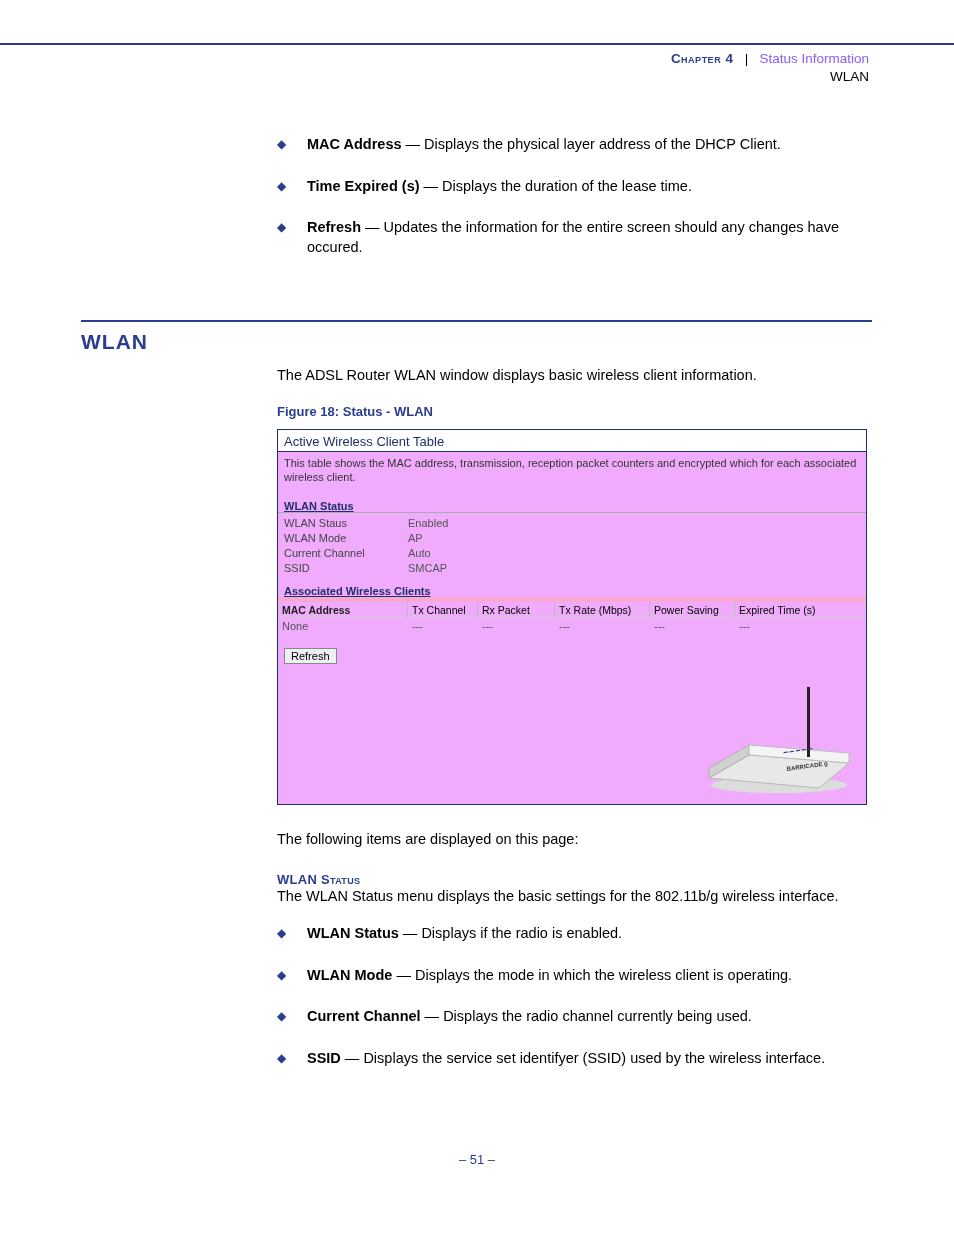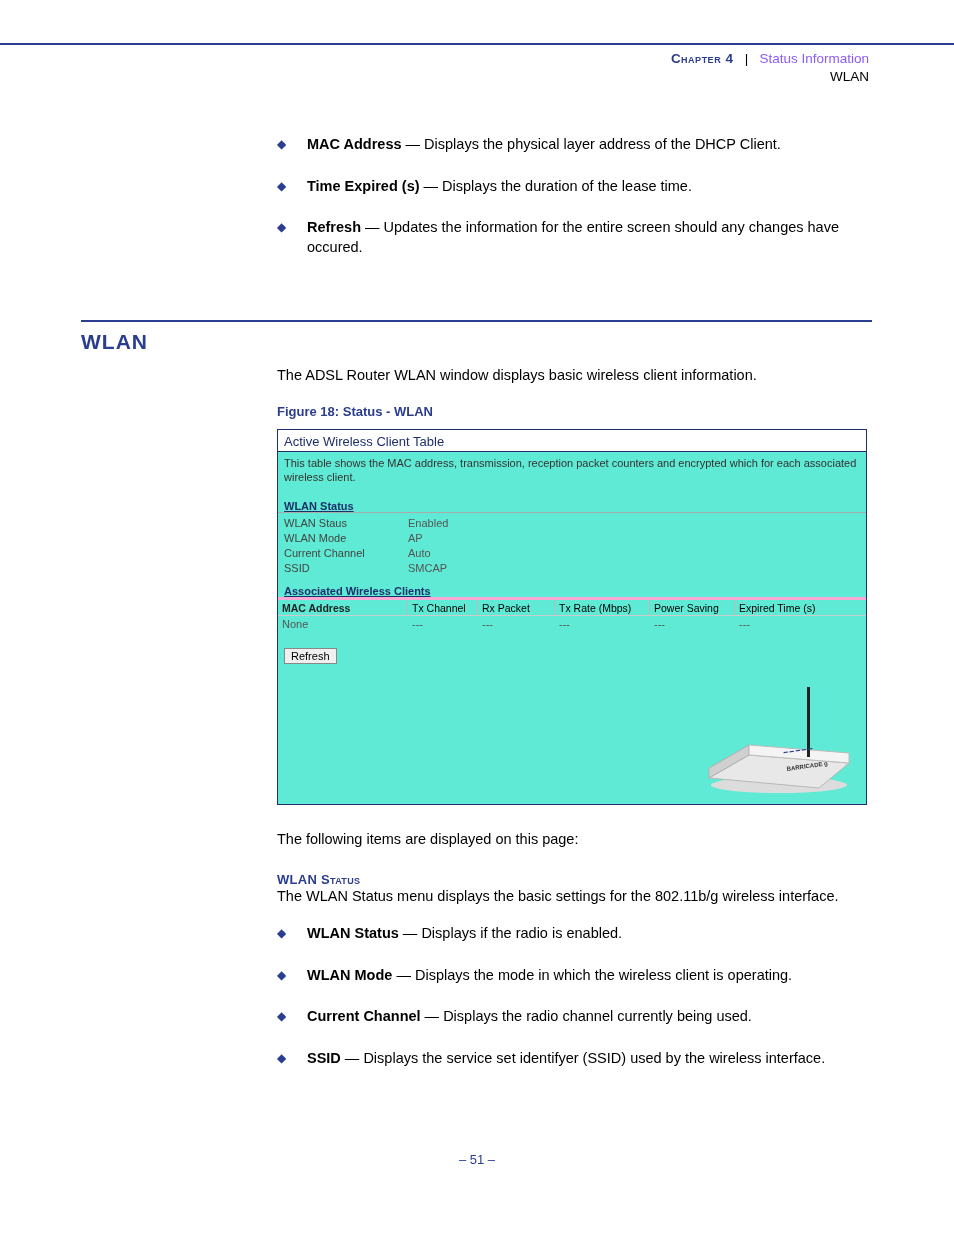"Active Wireless Client Table" .panel { background: #5eead4 -> #f0abfc }
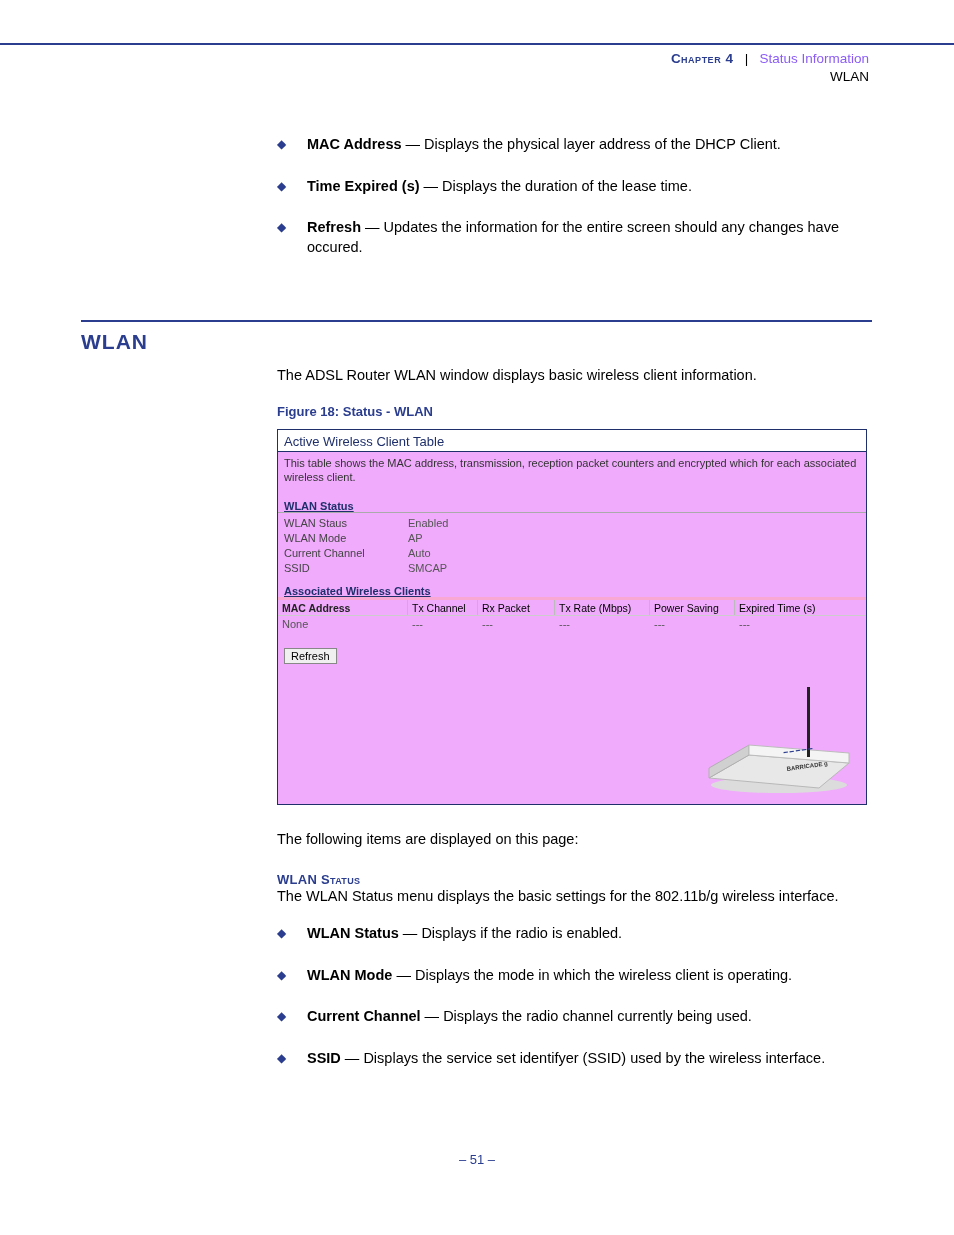"Associated Wireless Clients" .sub-head2 { border-bottom: 3px solid #f9a8d4 -> 5px solid #f9a8d4 }
